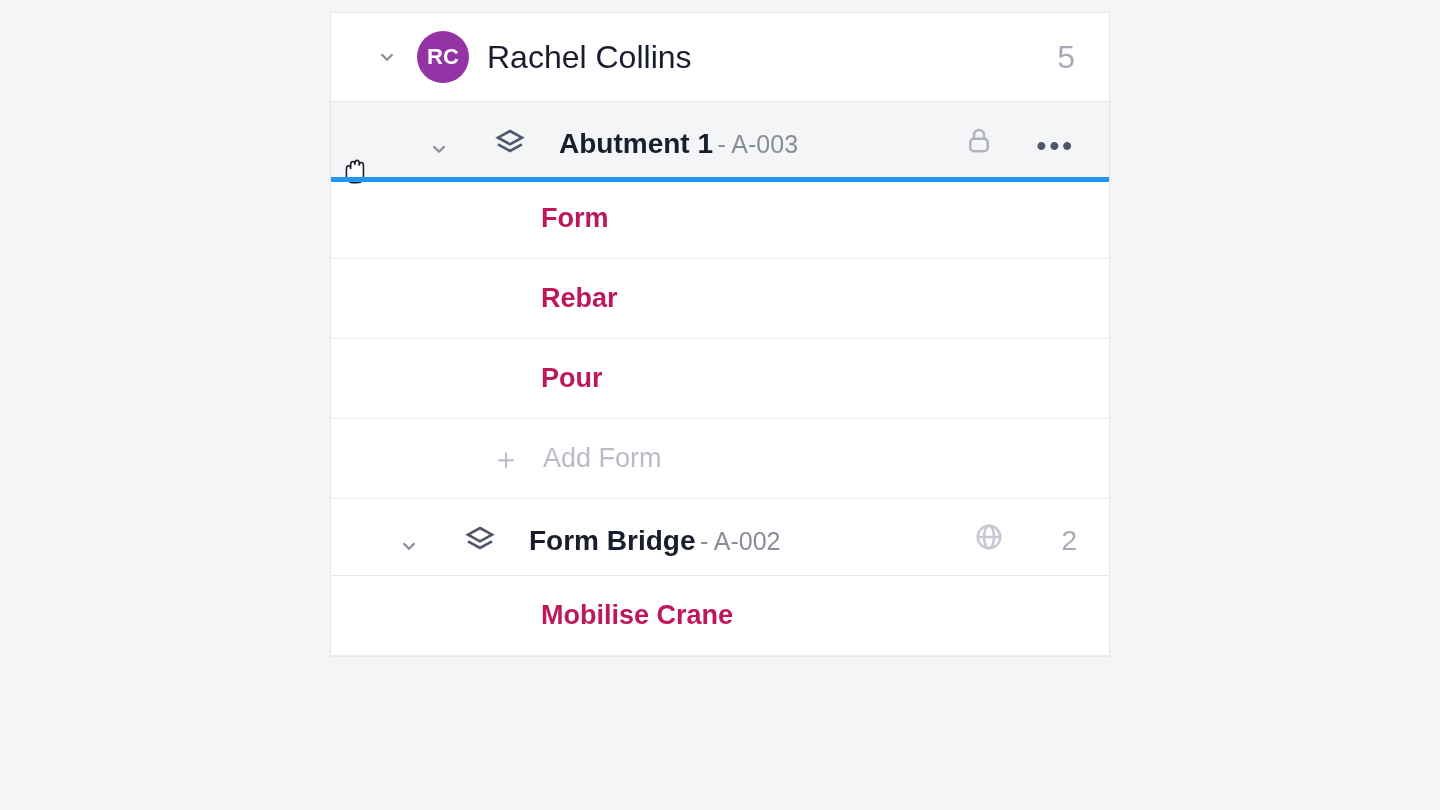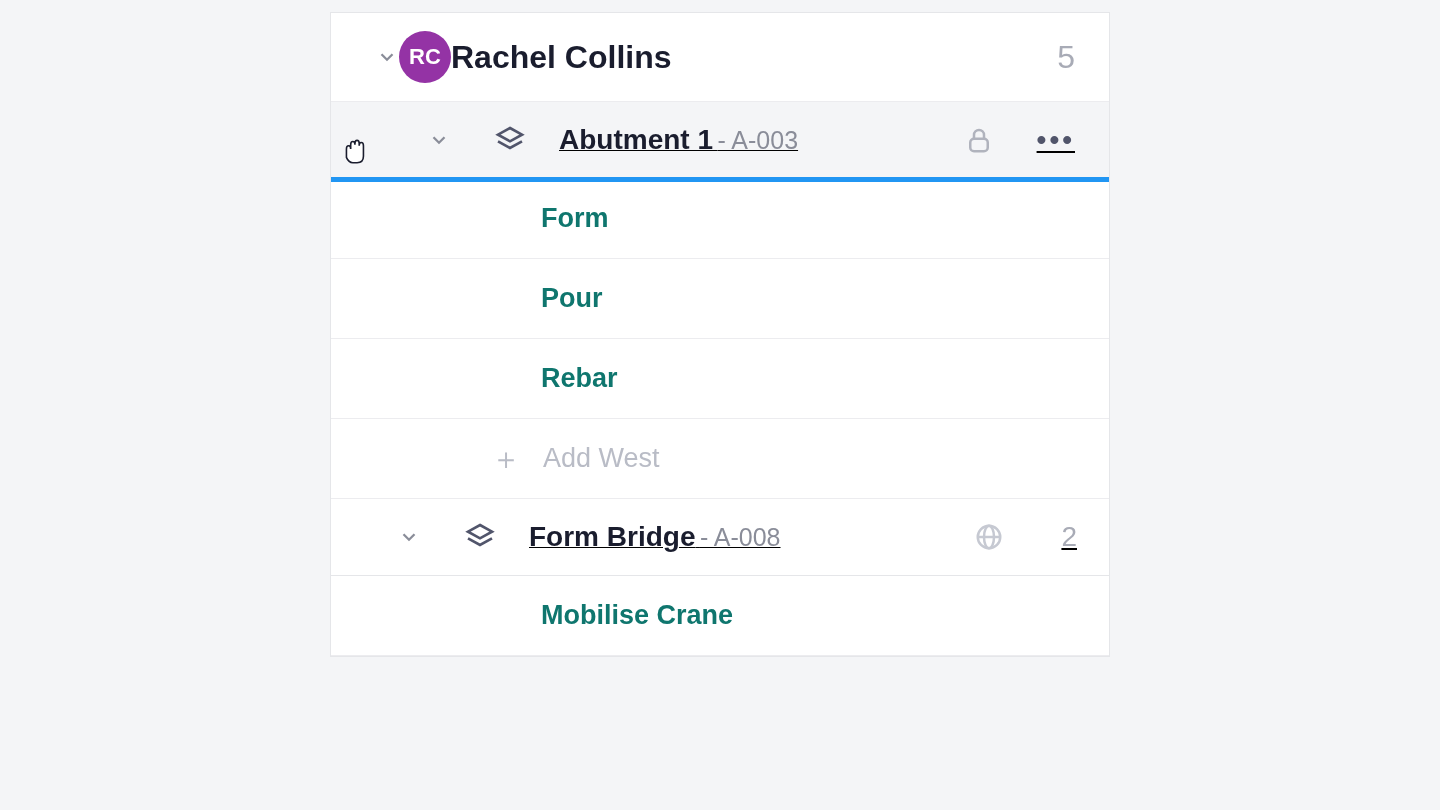"RC" .assignee-row { gap: none -> 18px }
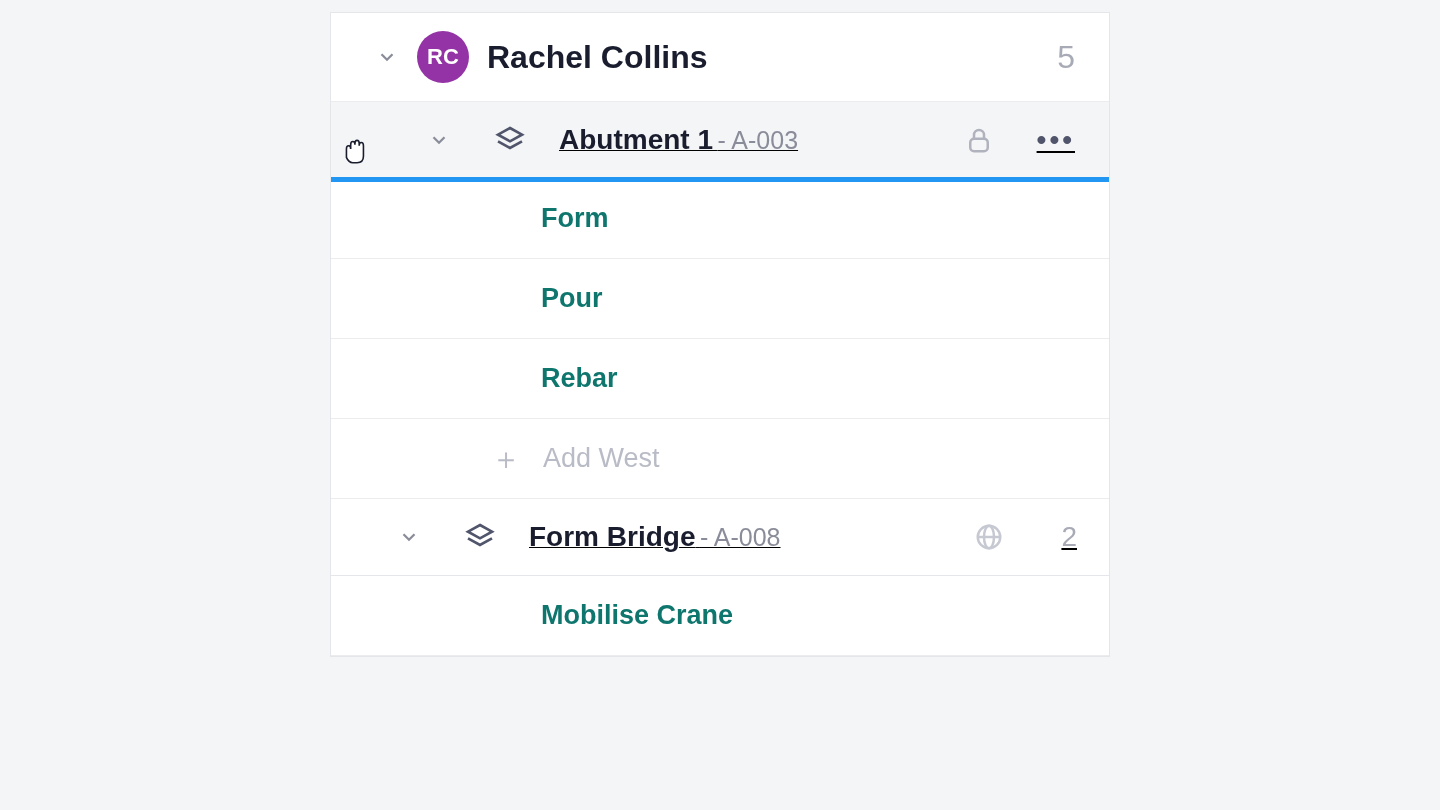"Rachel Collins" .assignee-name { font-weight: 700 -> 400 }
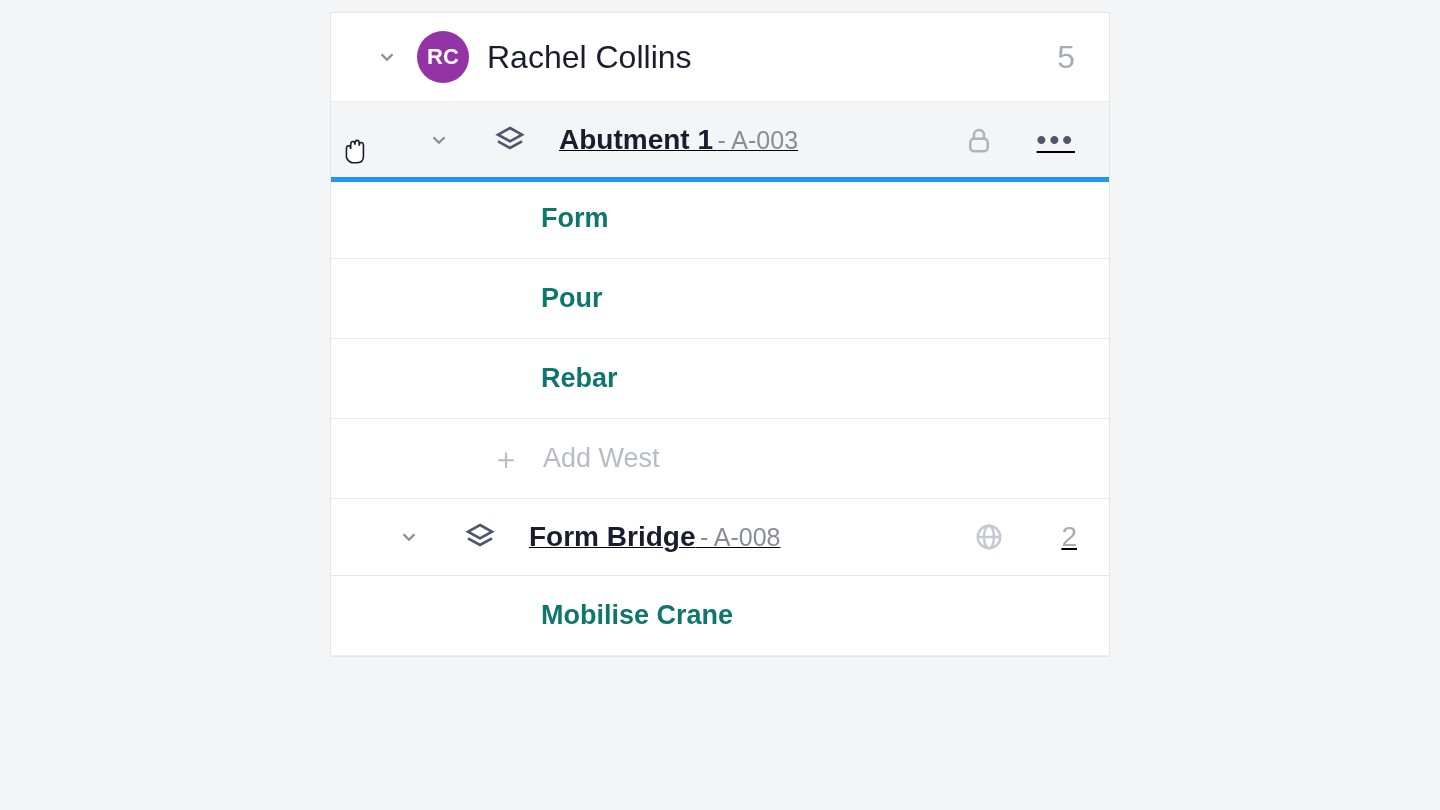"Abutment 1 - A-003" .group-row { align-items: center -> flex-end; text-decoration: underline -> none }
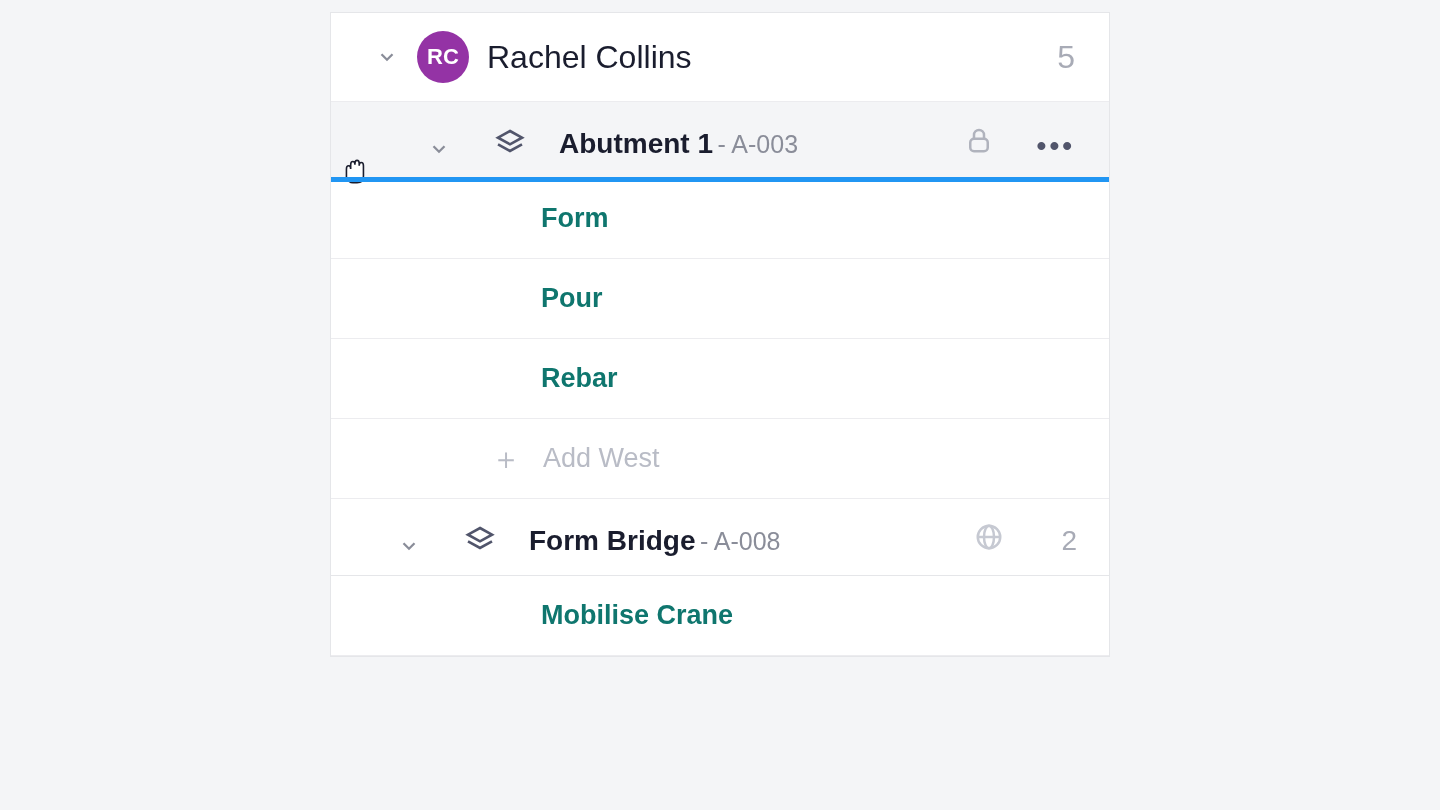"Form" .task-row { color: #0f766e -> #be185d }
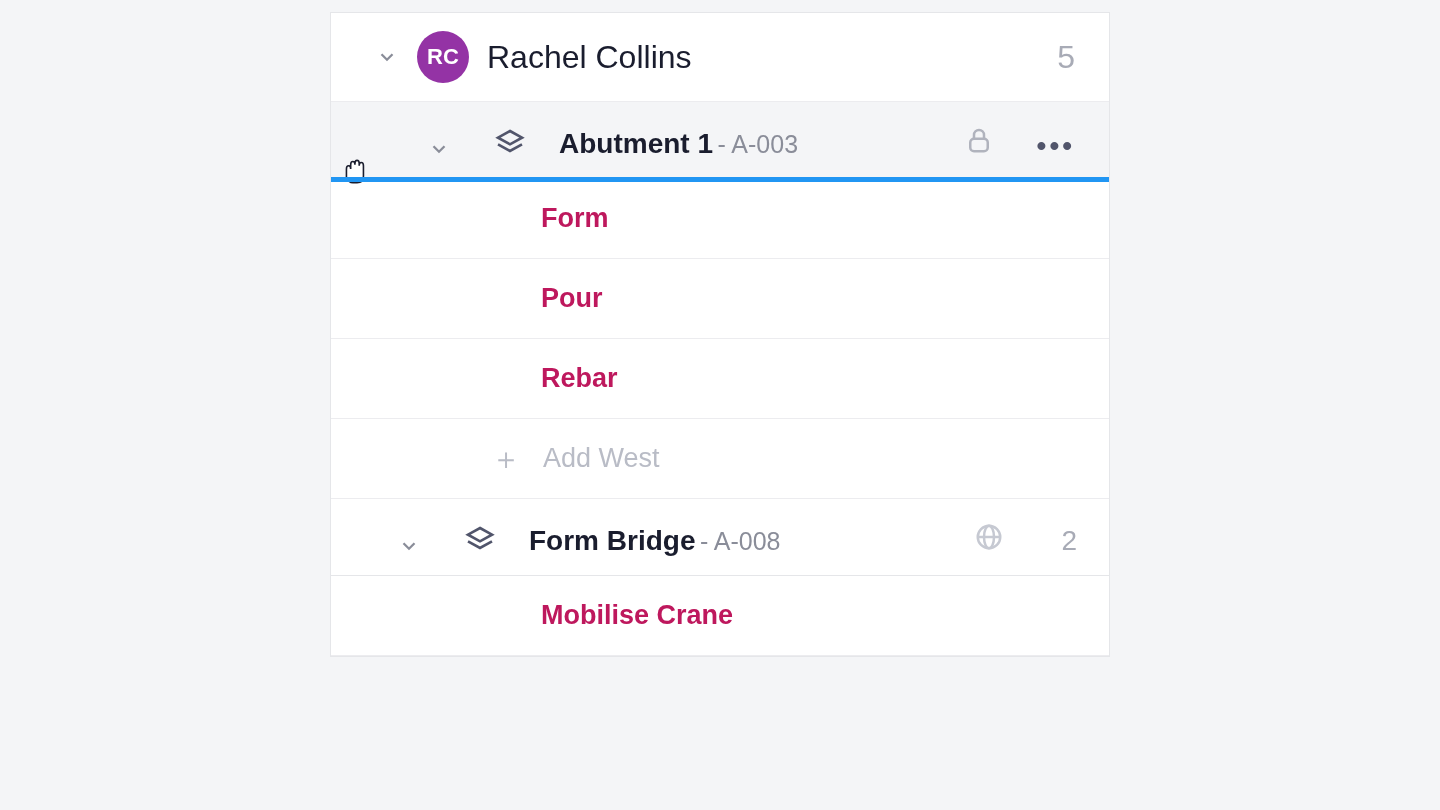"Pour" div.task-row { order: before "Rebar" -> after "Rebar" }
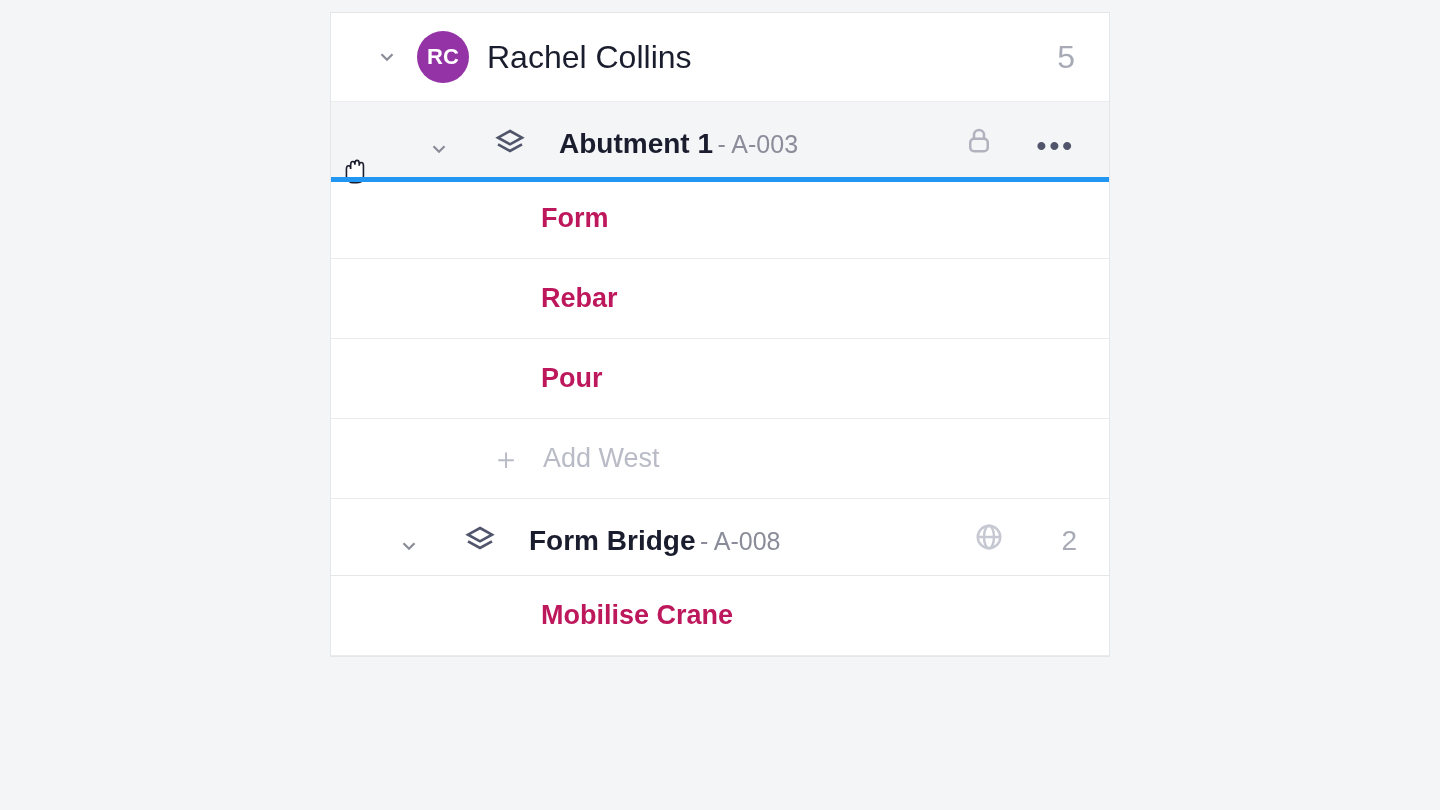"Add West" span { text: West -> Form }
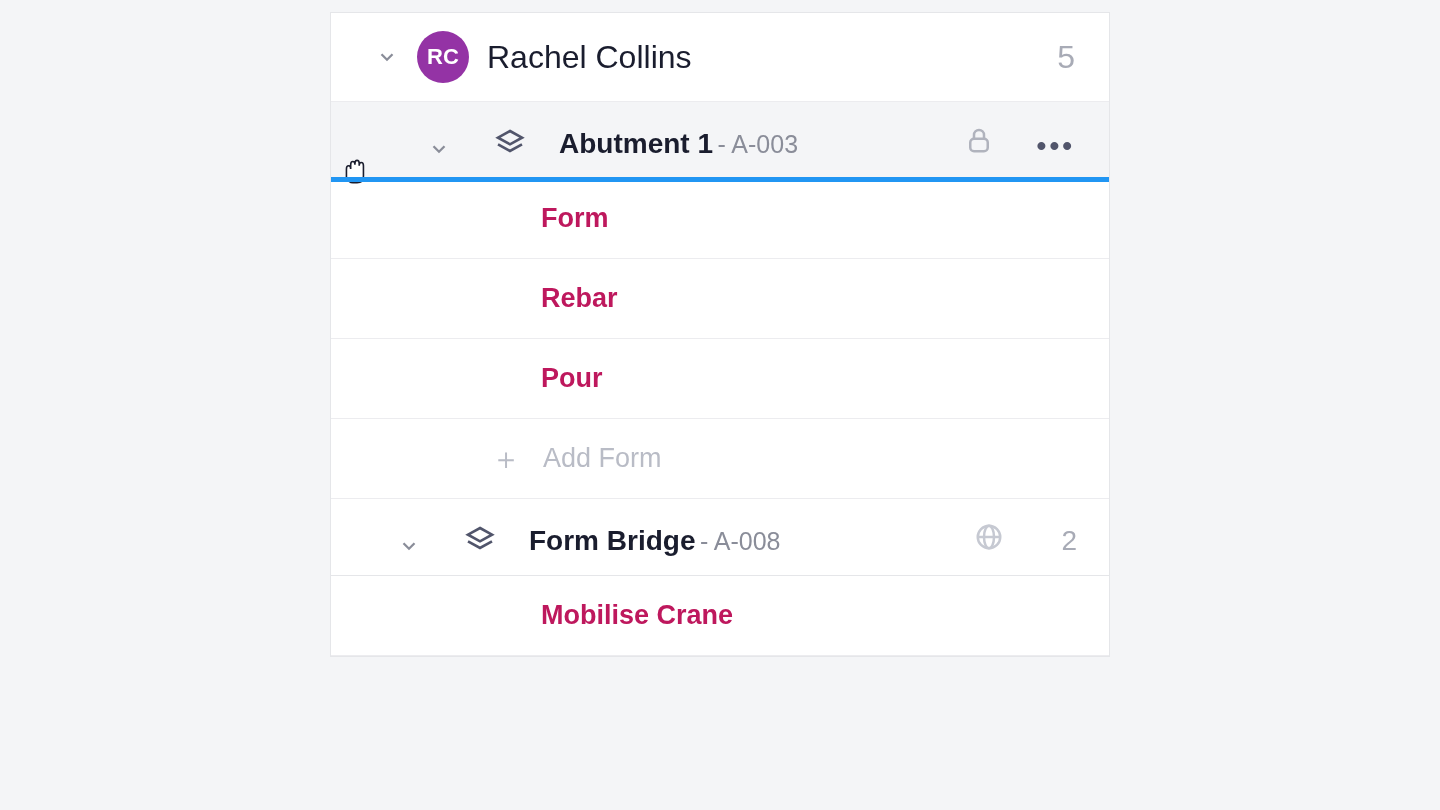"- A-008" span.group-code { text: A-008 -> A-002 }
